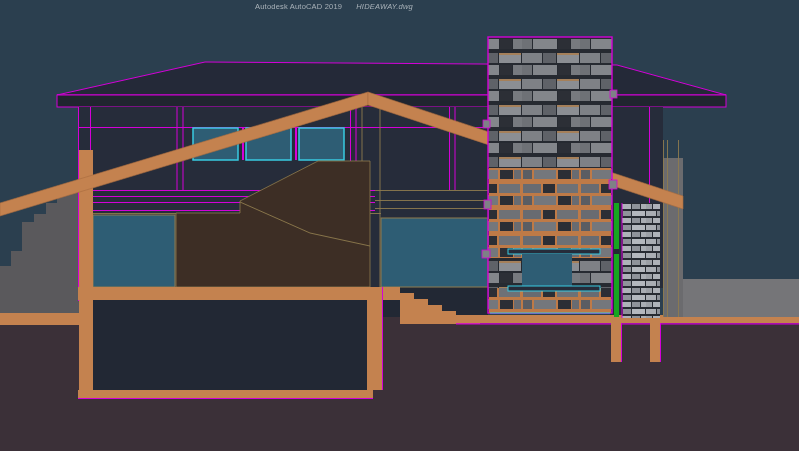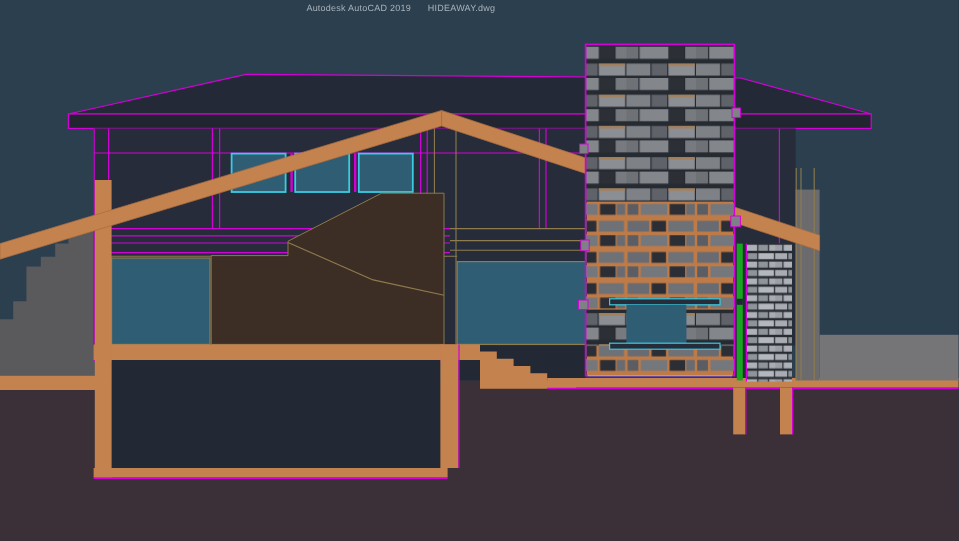"HIDEAWAY.dwg" #titlebar .doc { font-style: none -> italic }
